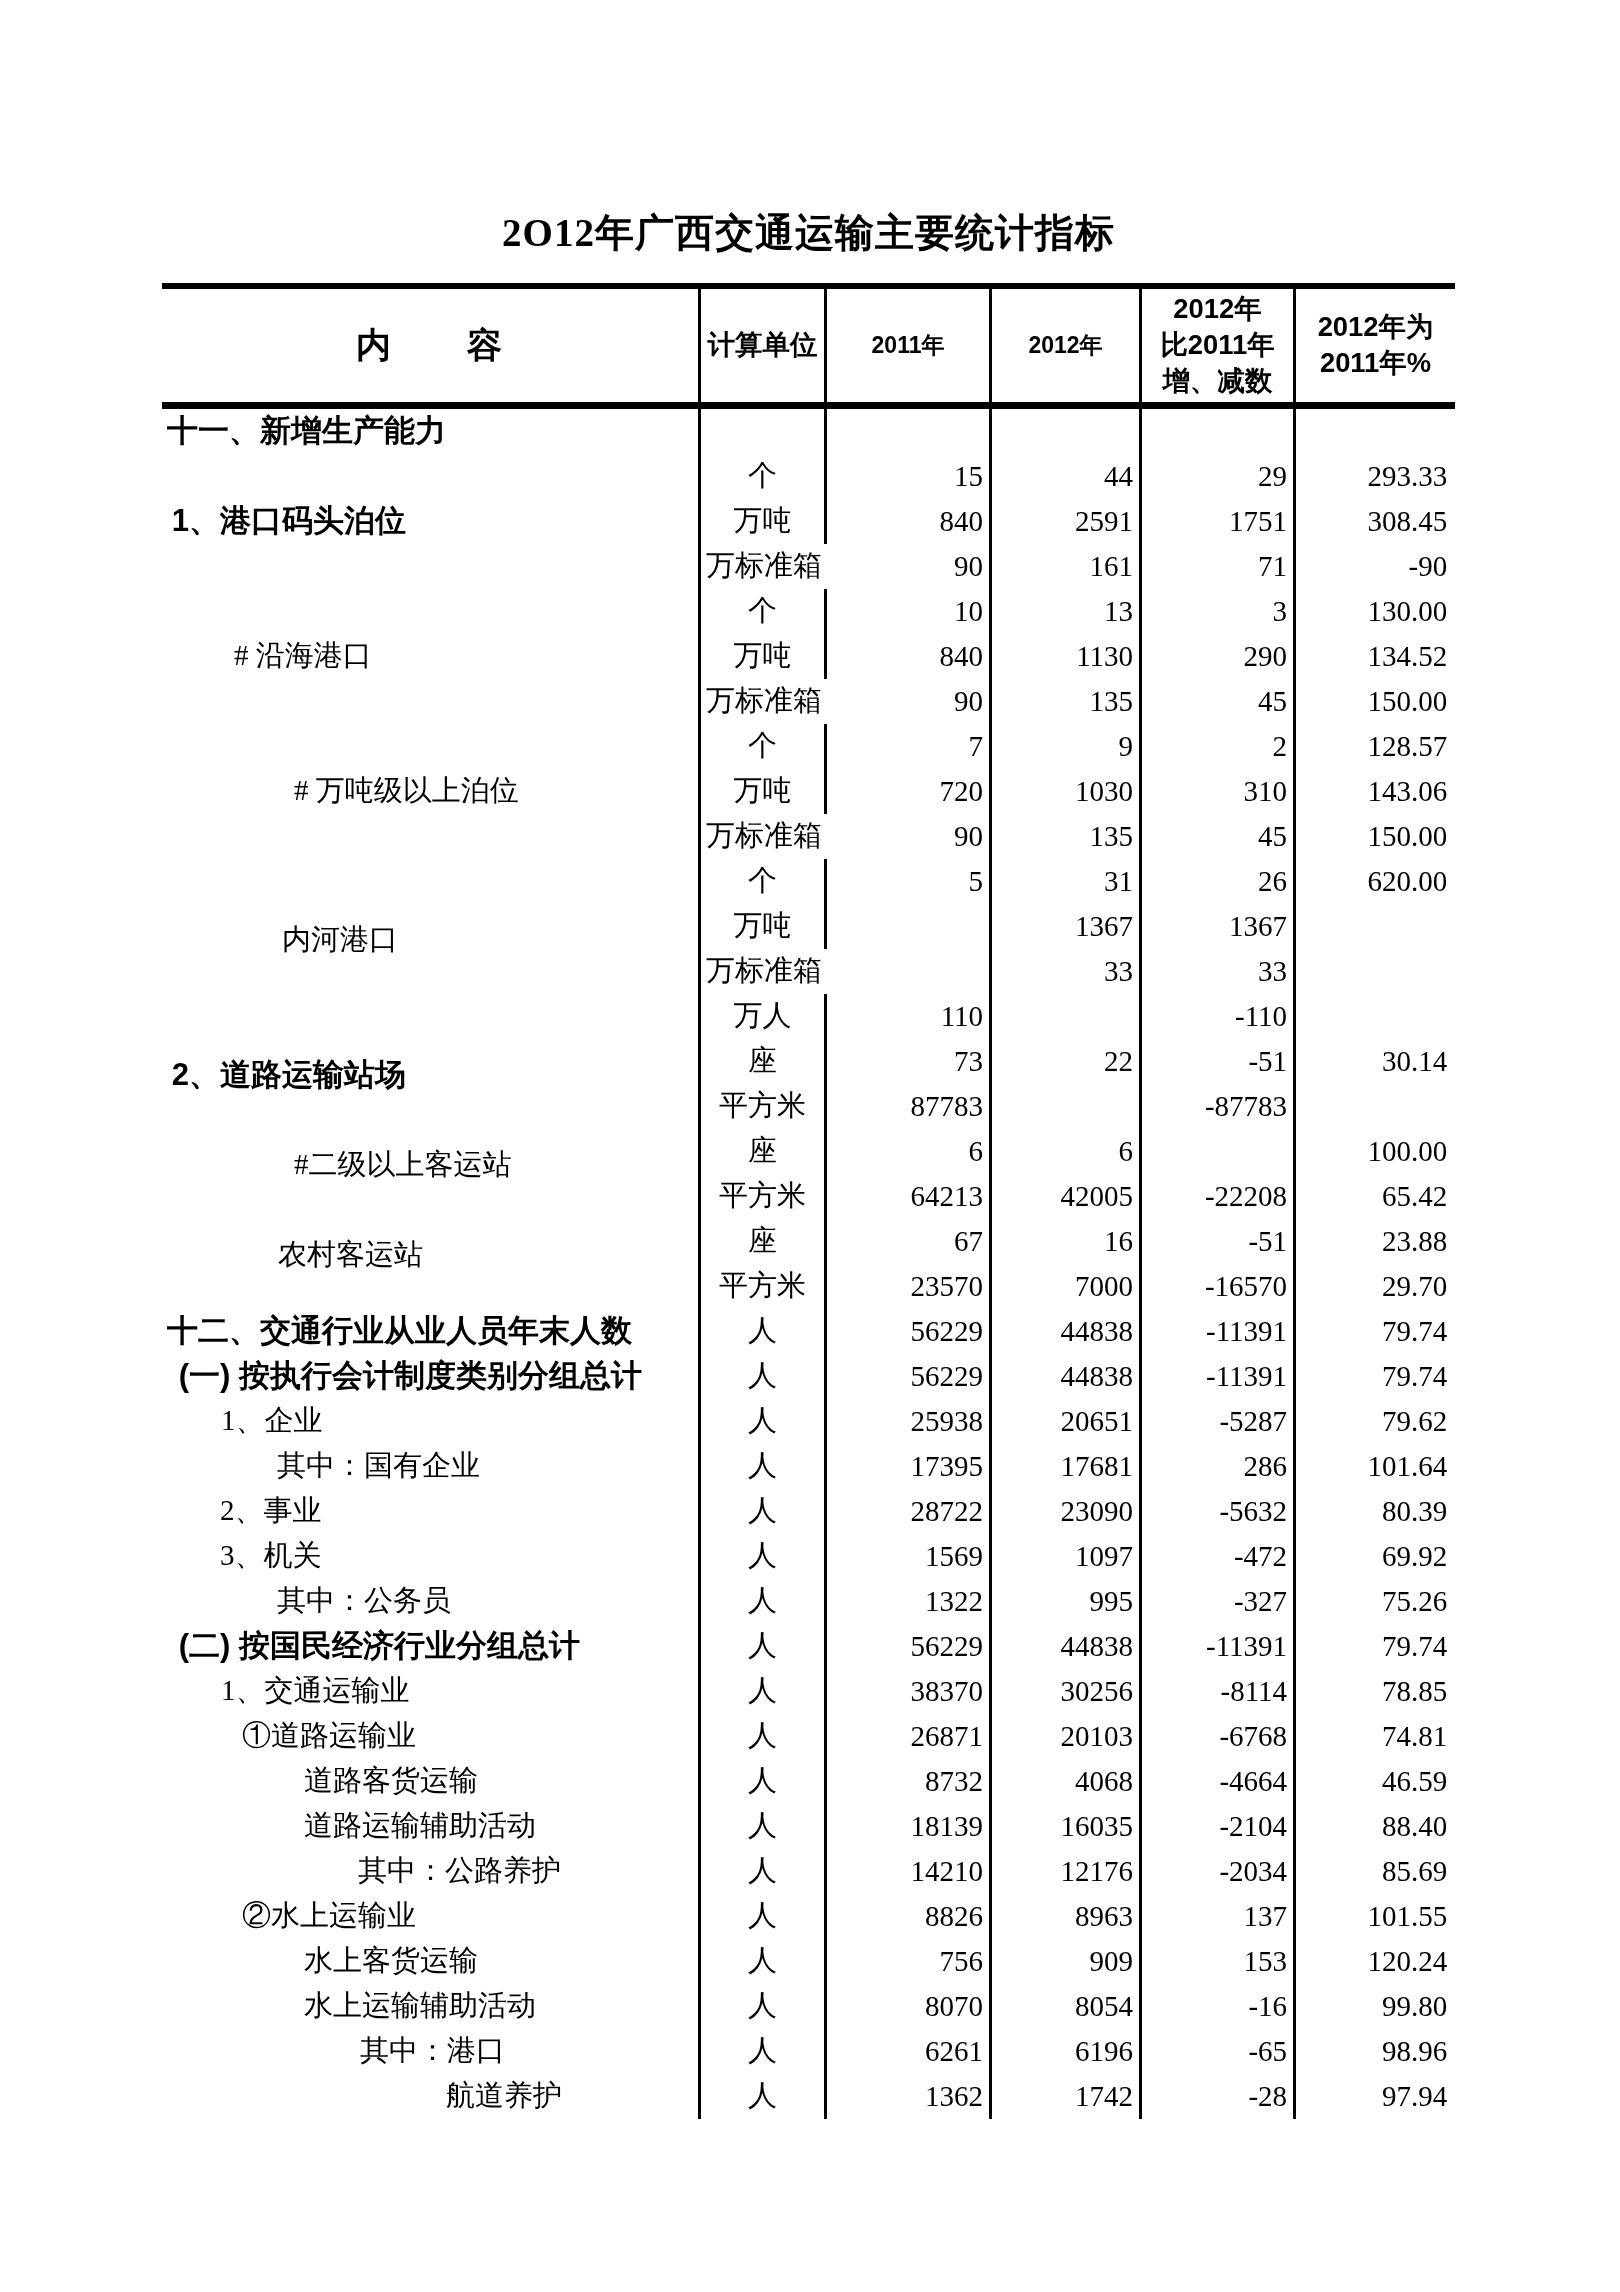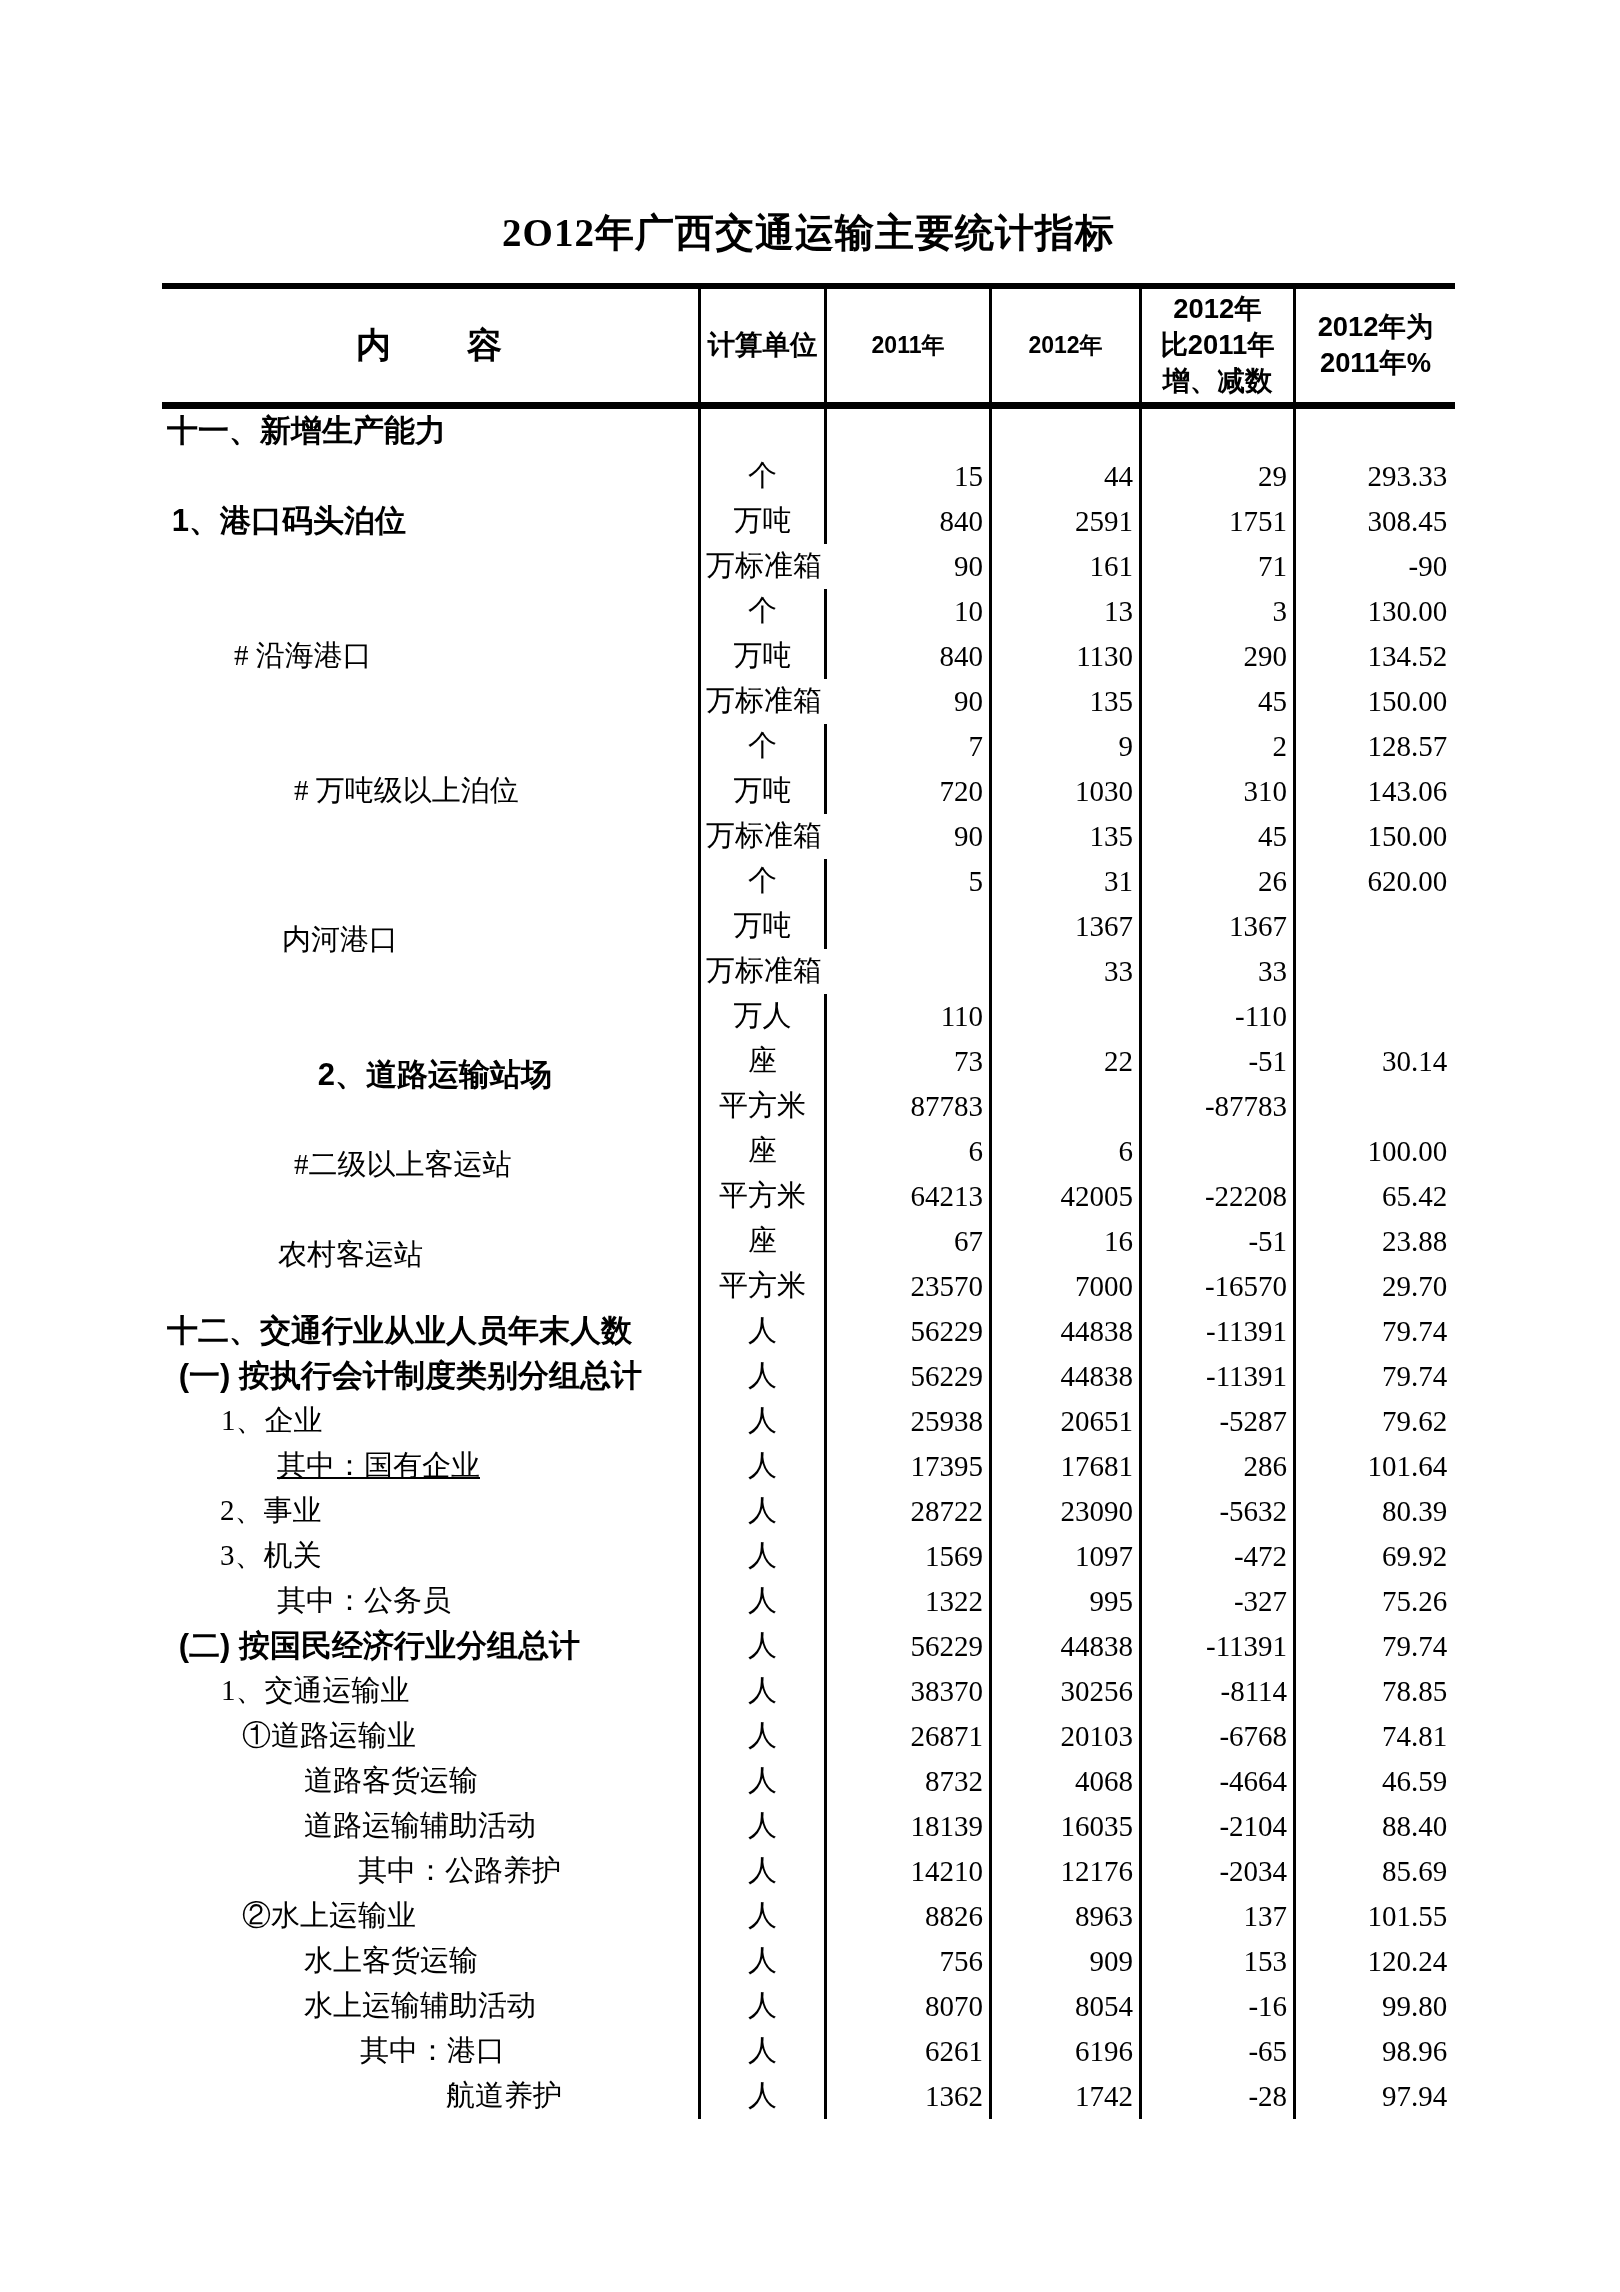"2、道路运输站场" div.td { justify-content: center -> none }
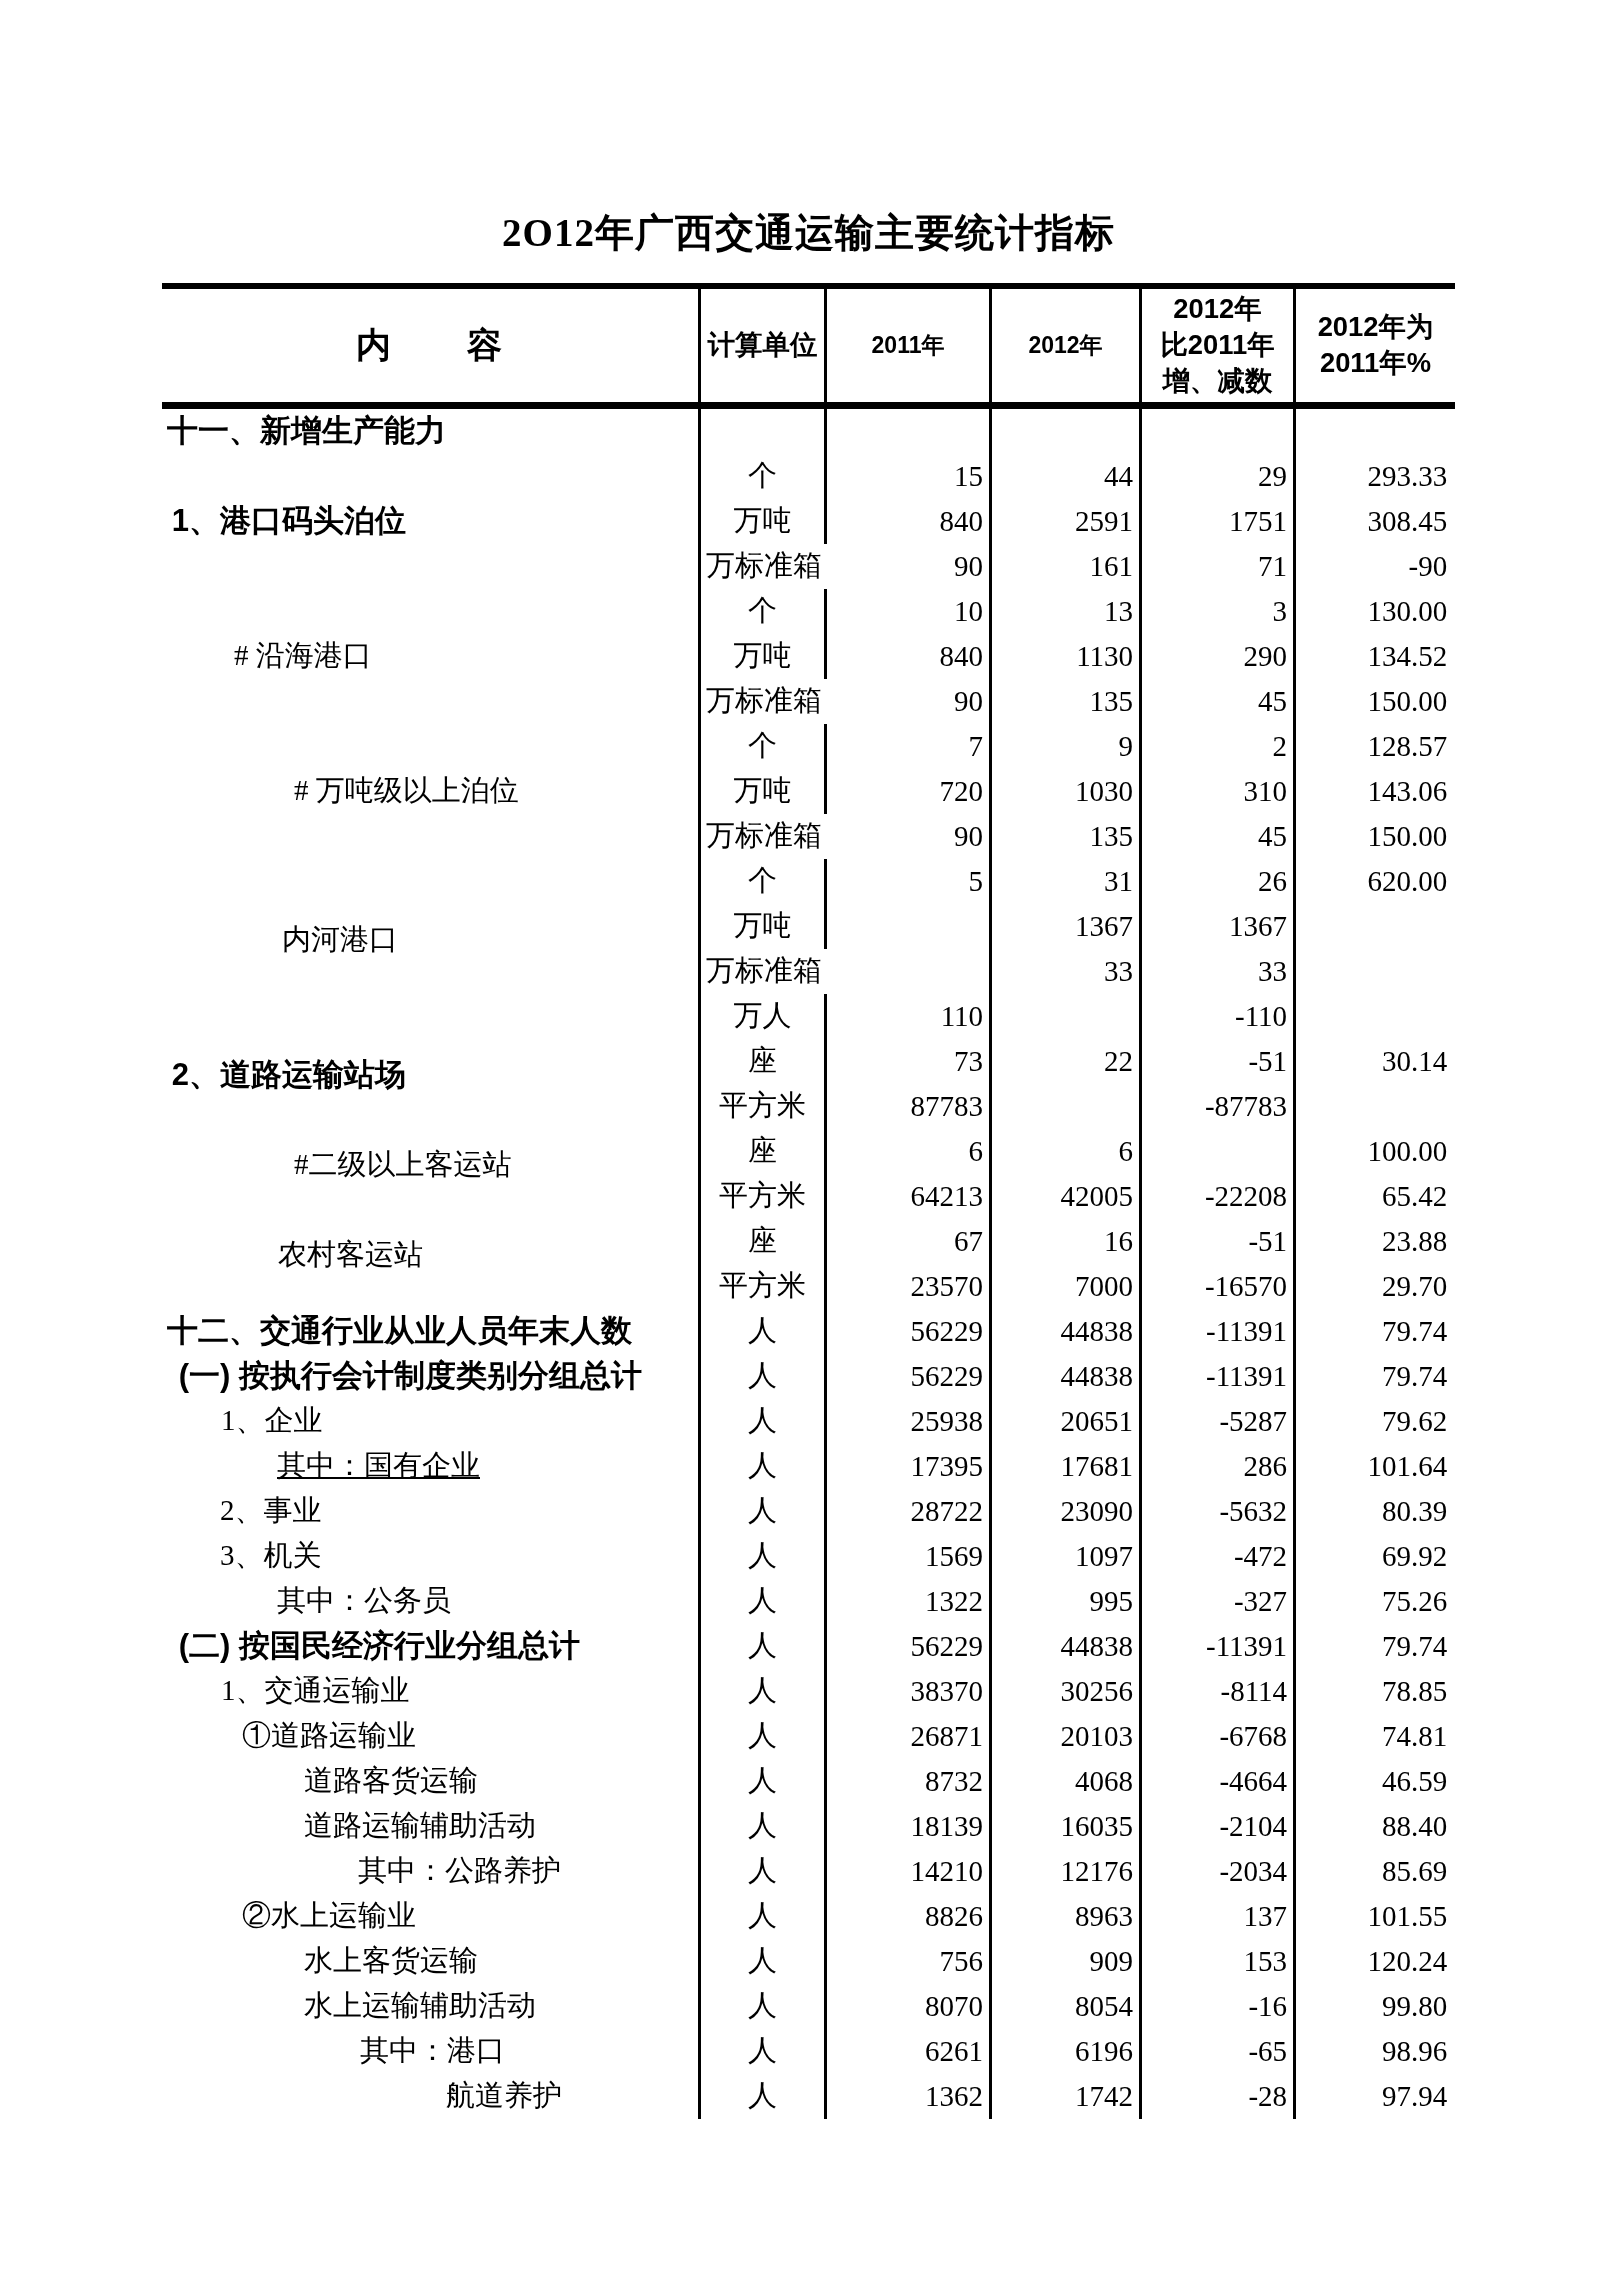"其中：国有企业" div.td { text-decoration: underline -> none }
